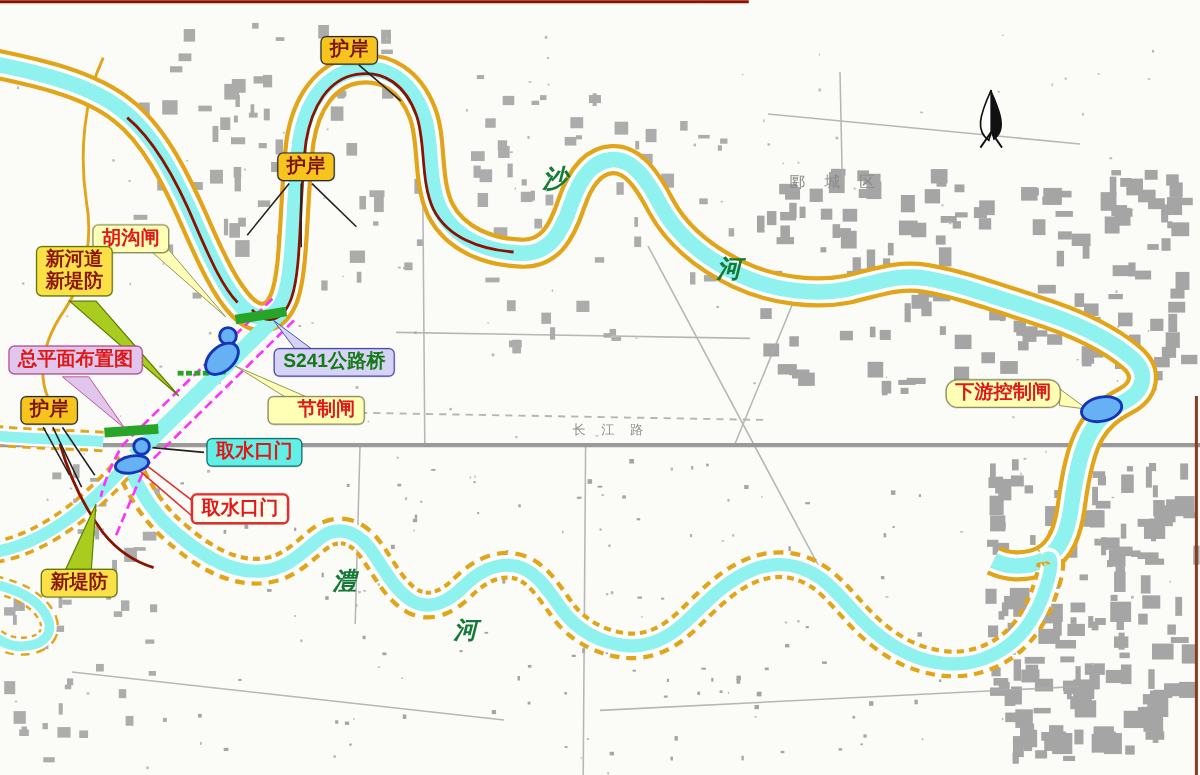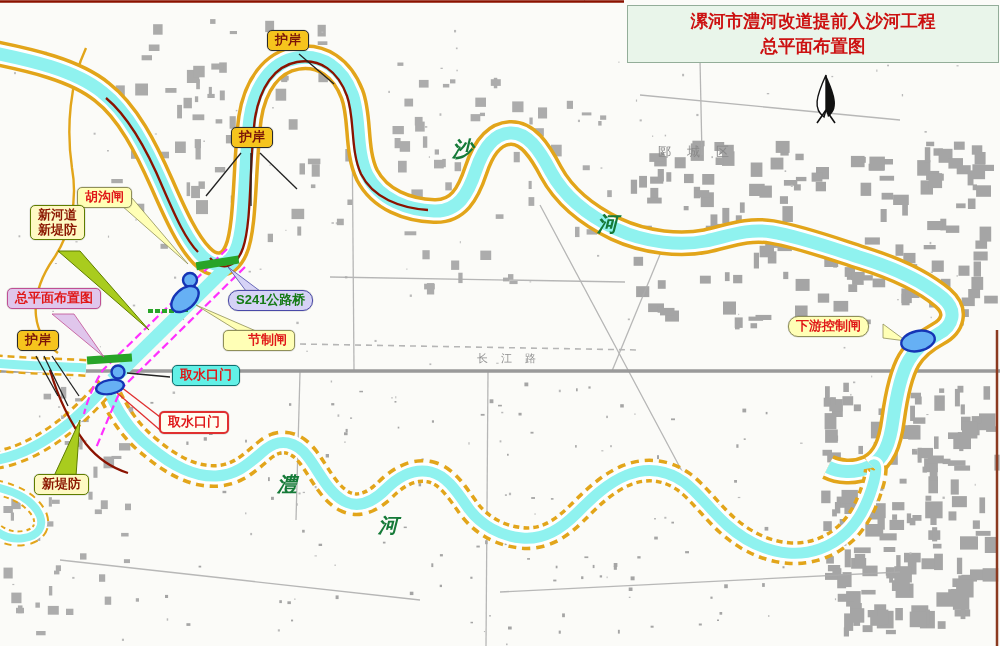"漯河市澧河改道提前入沙河工程" div { html: <div> <div>漯河市澧河改道提前入沙河工程</div> <div>总平面布置图</div> </div> -> none }
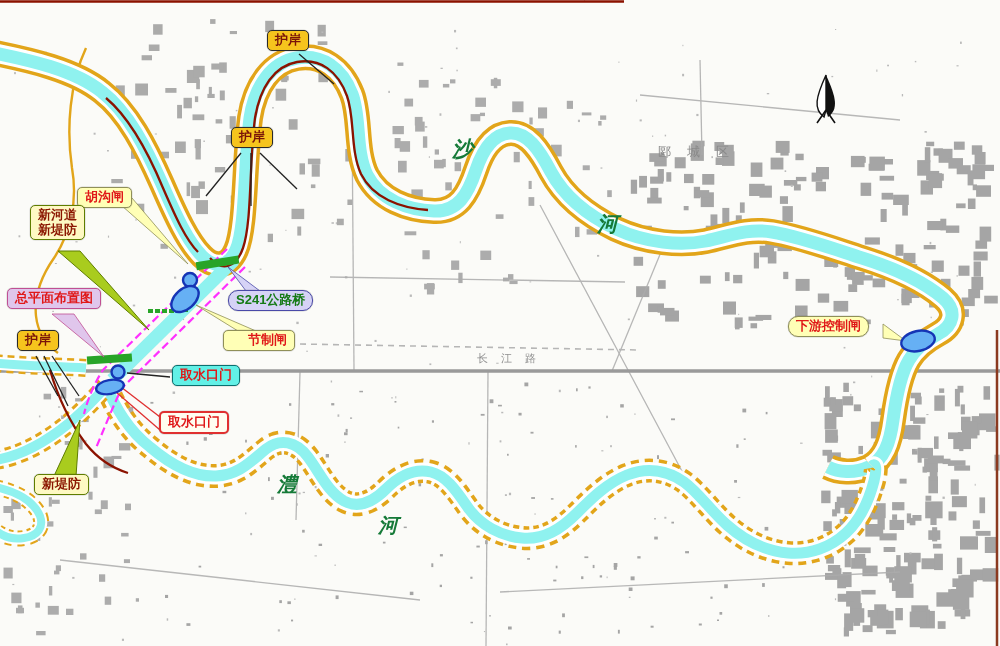"护岸" .lbl { font-size: 13px -> 16px }
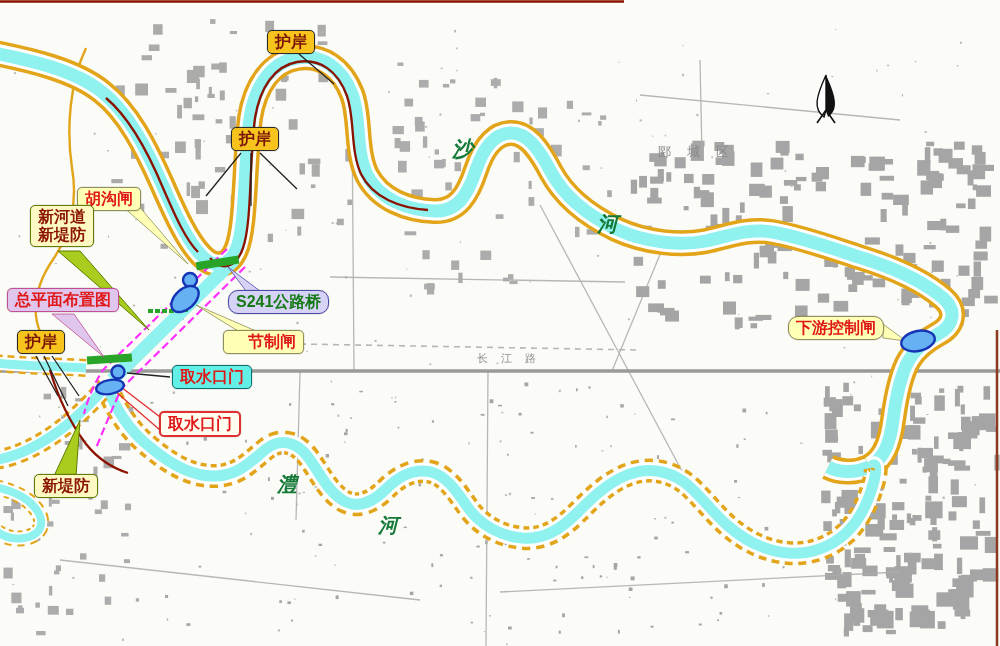"新河道" .lbl-green { background: #fef9c3 -> #fde047 }
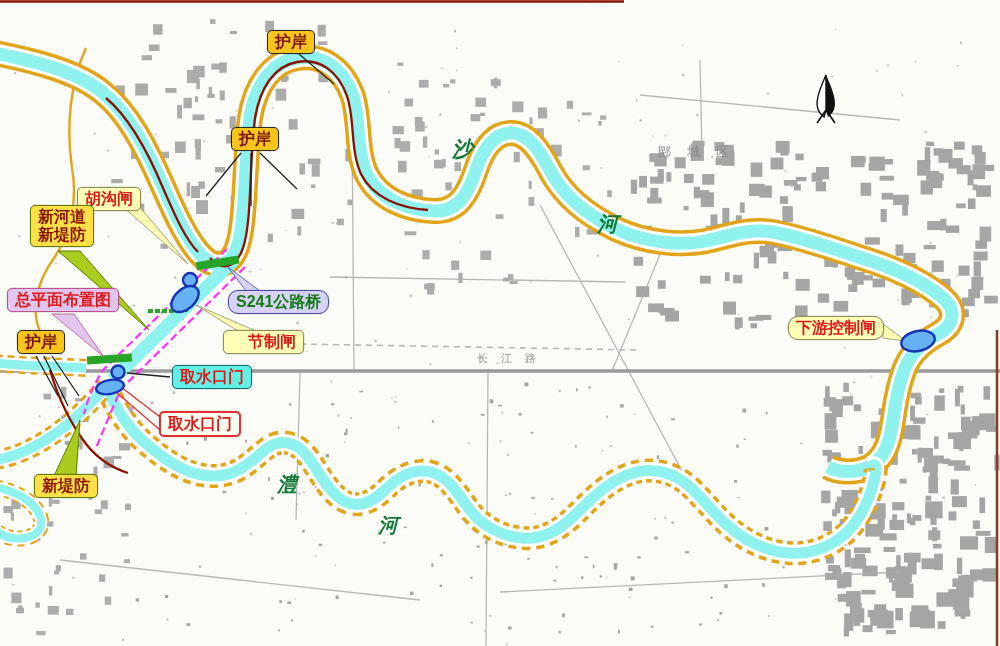"S241公路桥" div.lbl { border-radius: 10px -> none }
